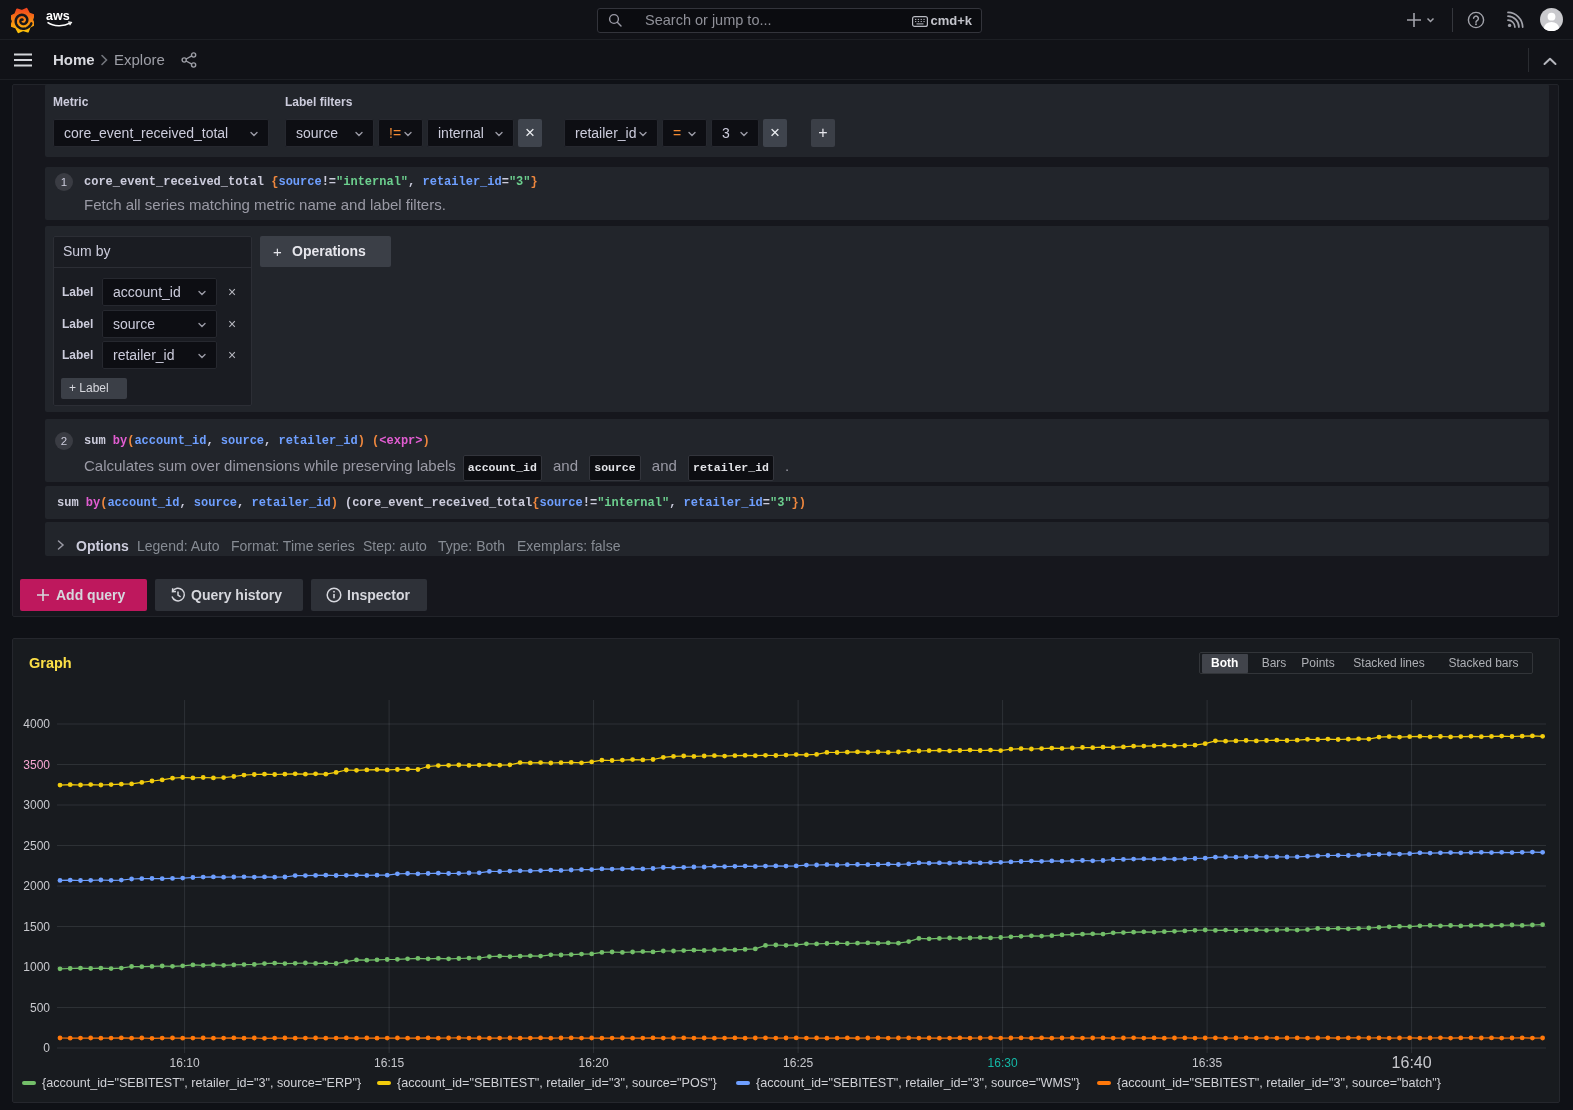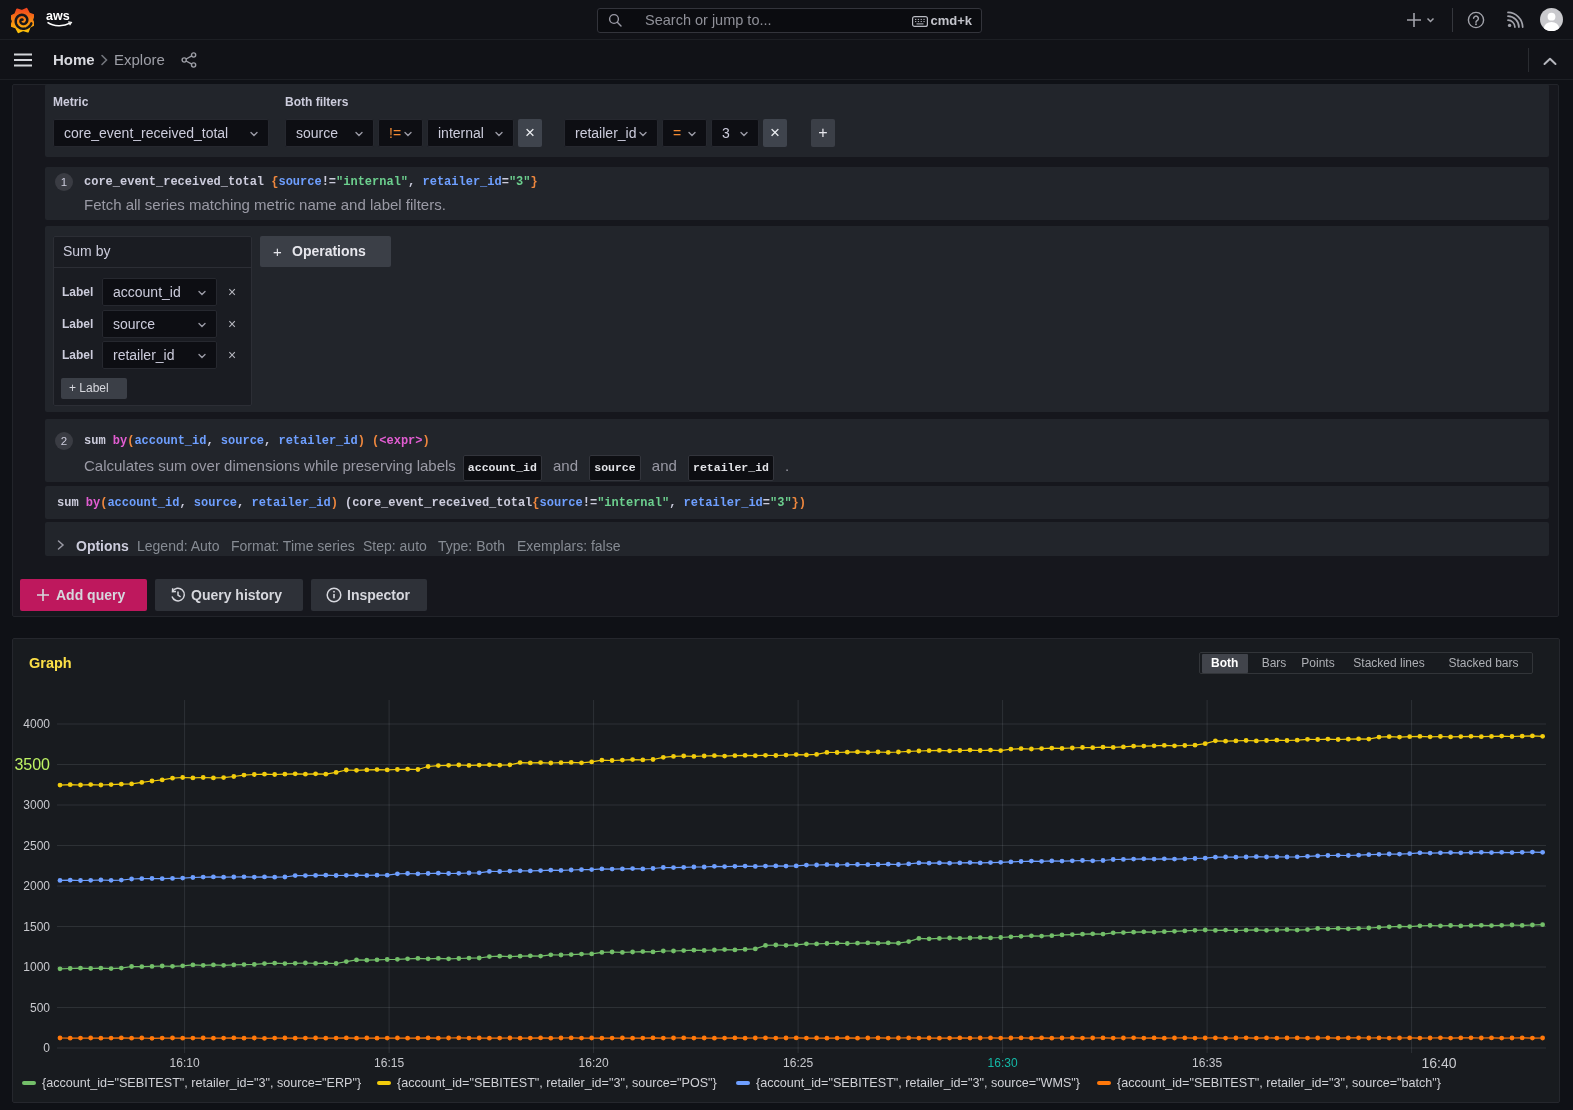"Both filters" div { text: Both -> Label }
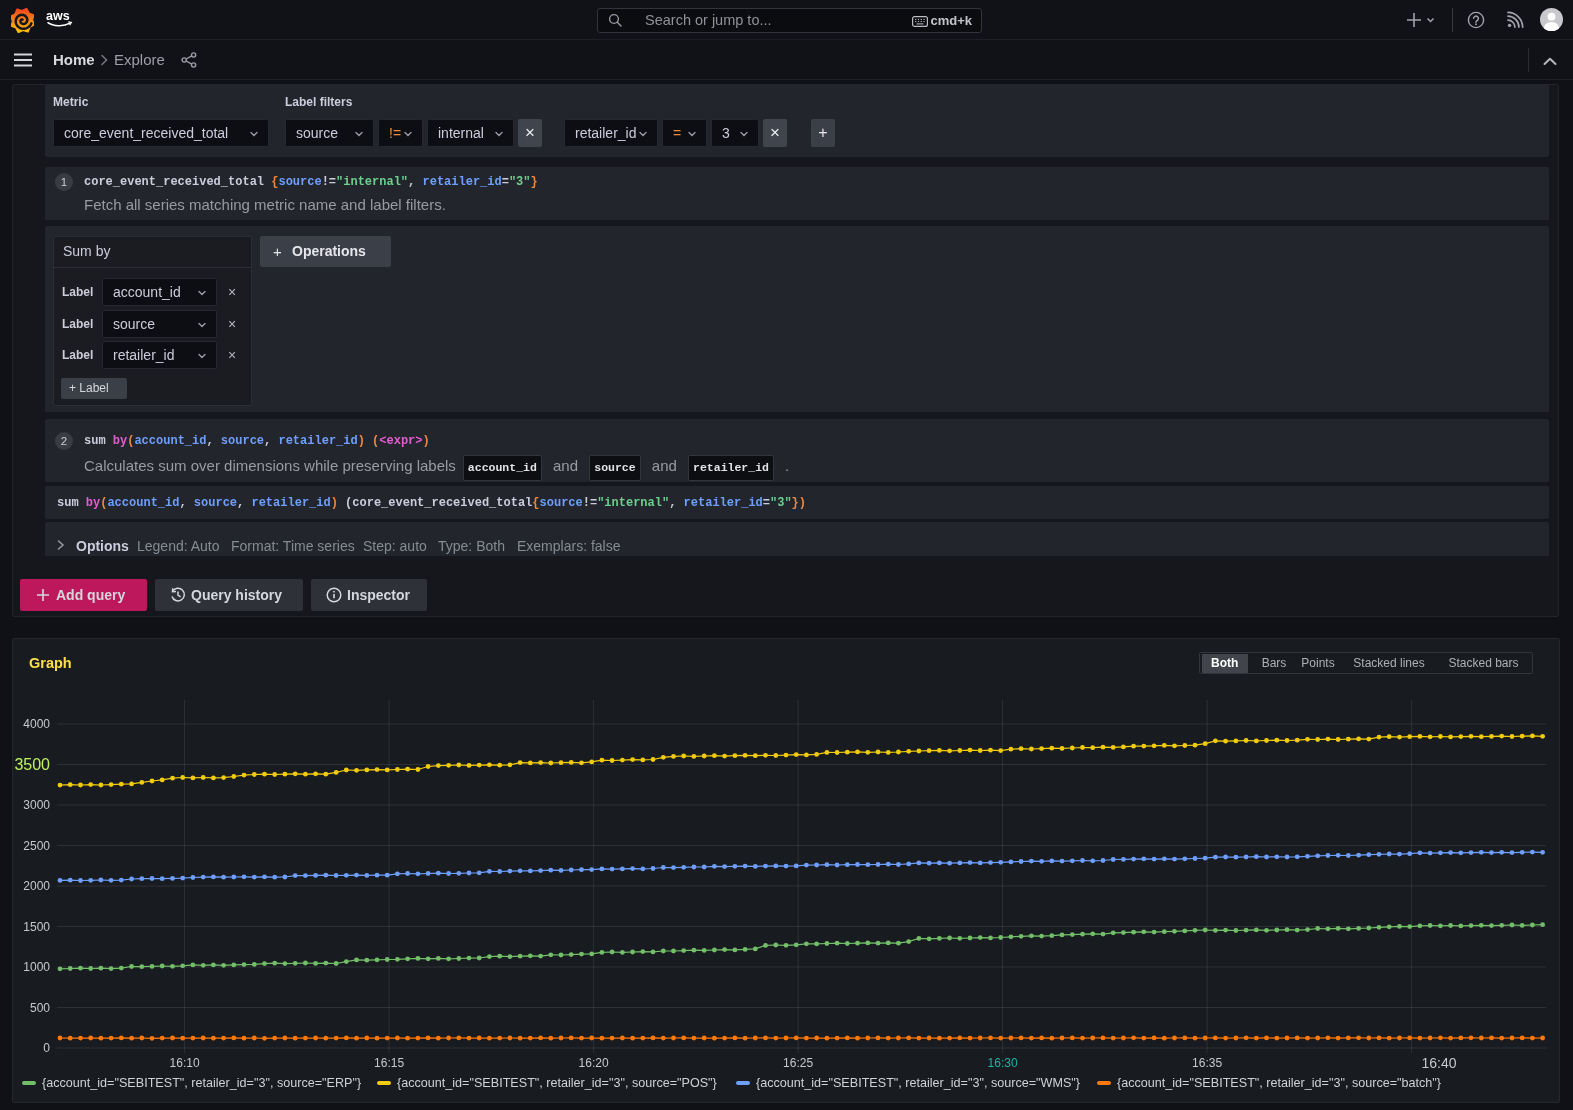"3500" div { color: #bef264 -> #f9a8d4; font-size: 16px -> 12px }
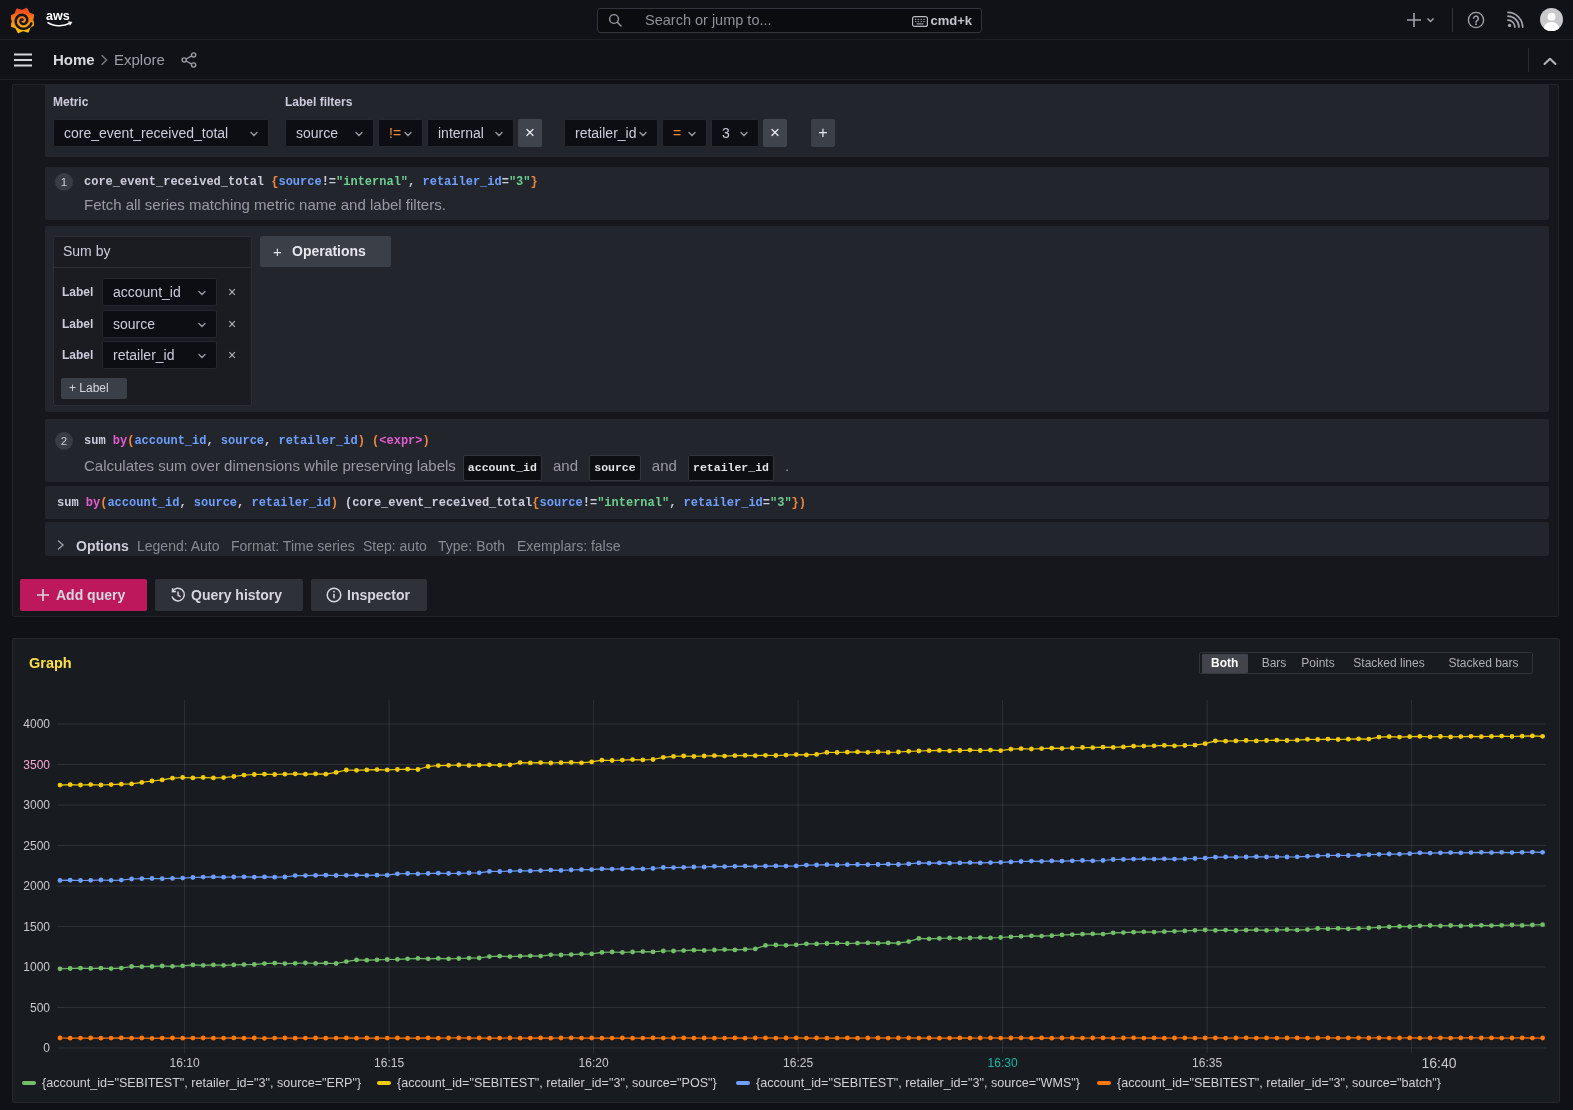"16:40" div { font-size: 14px -> 16px; margin-left: 25px -> none }
